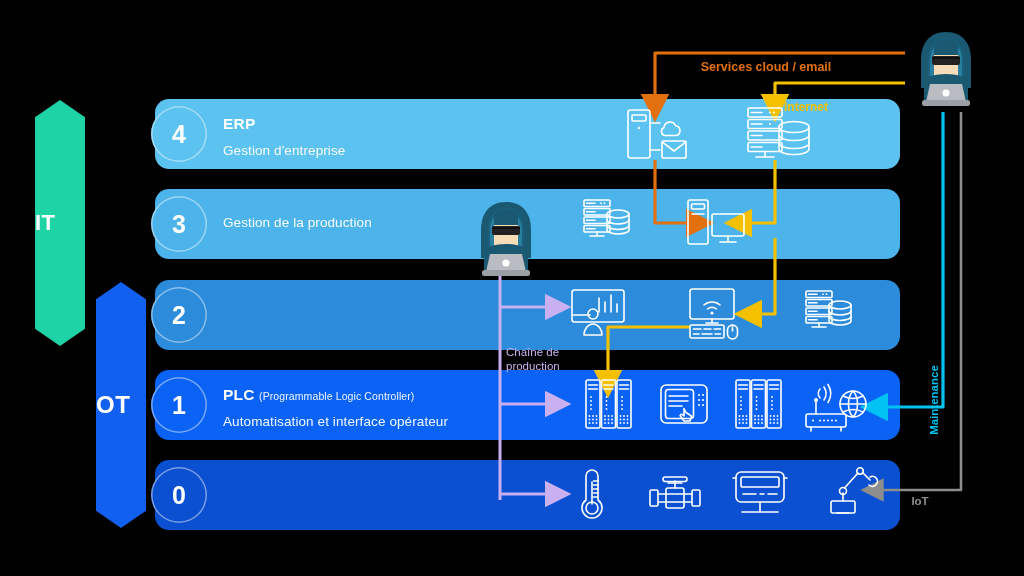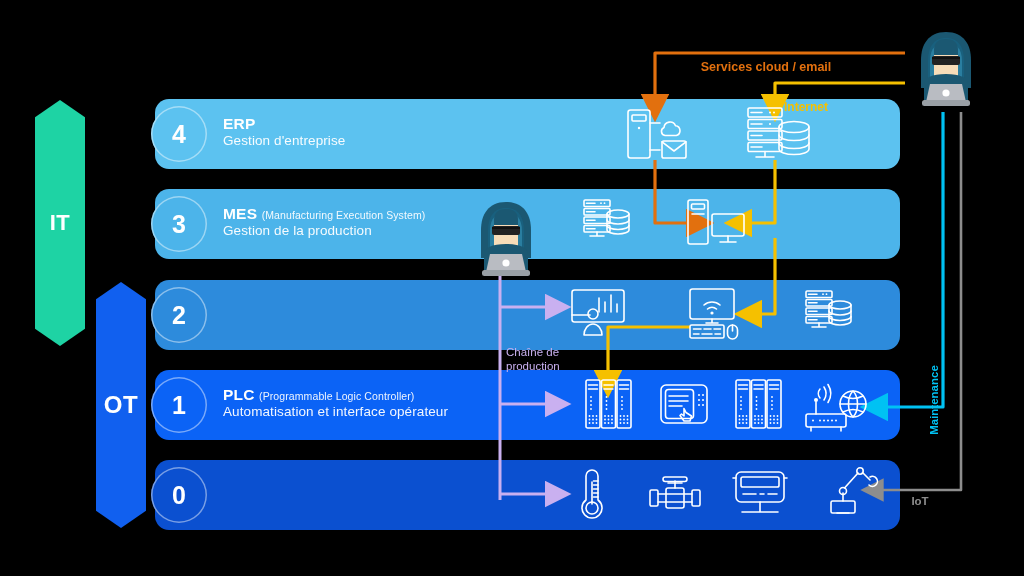"Gestion d'entreprise" .rowtext .t2 { margin-top: 0 -> 10px }
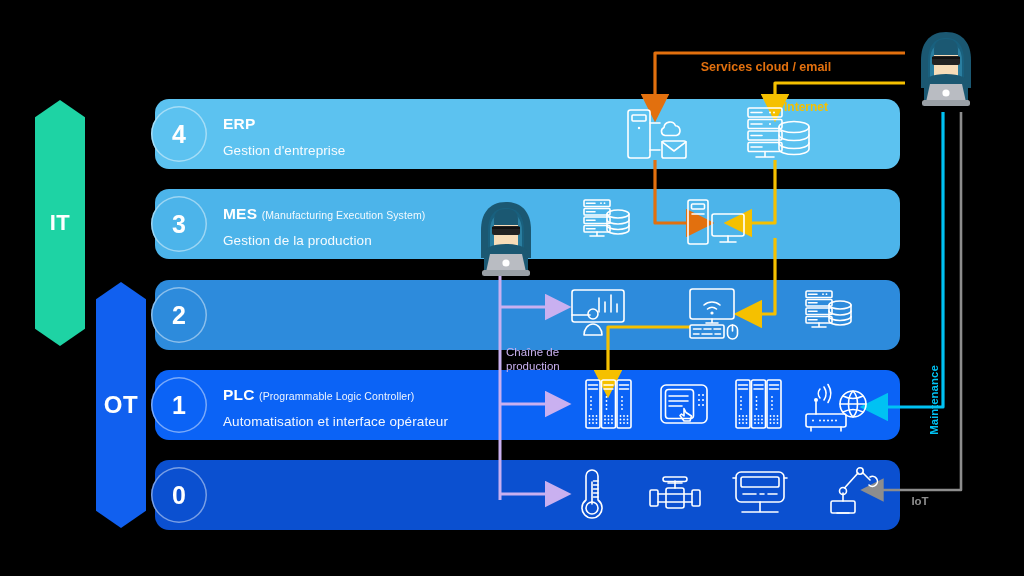"IT" .sidearrow { justify-content: center -> flex-start }
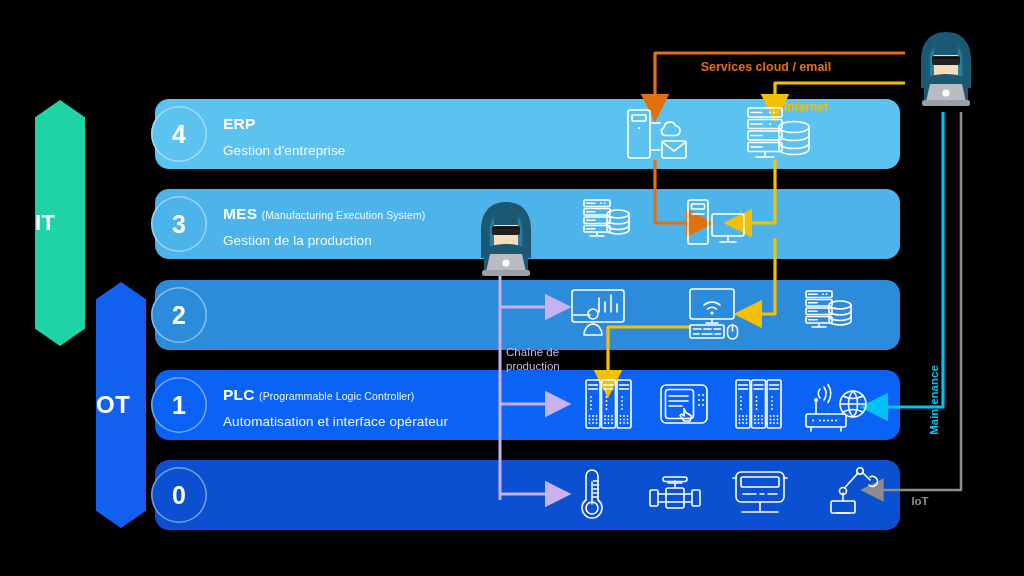"MES (Manufacturing Execution System)" div { html: <div><span>MES</span> <span>(Manufacturing Execution System)</span></div> -> none }
